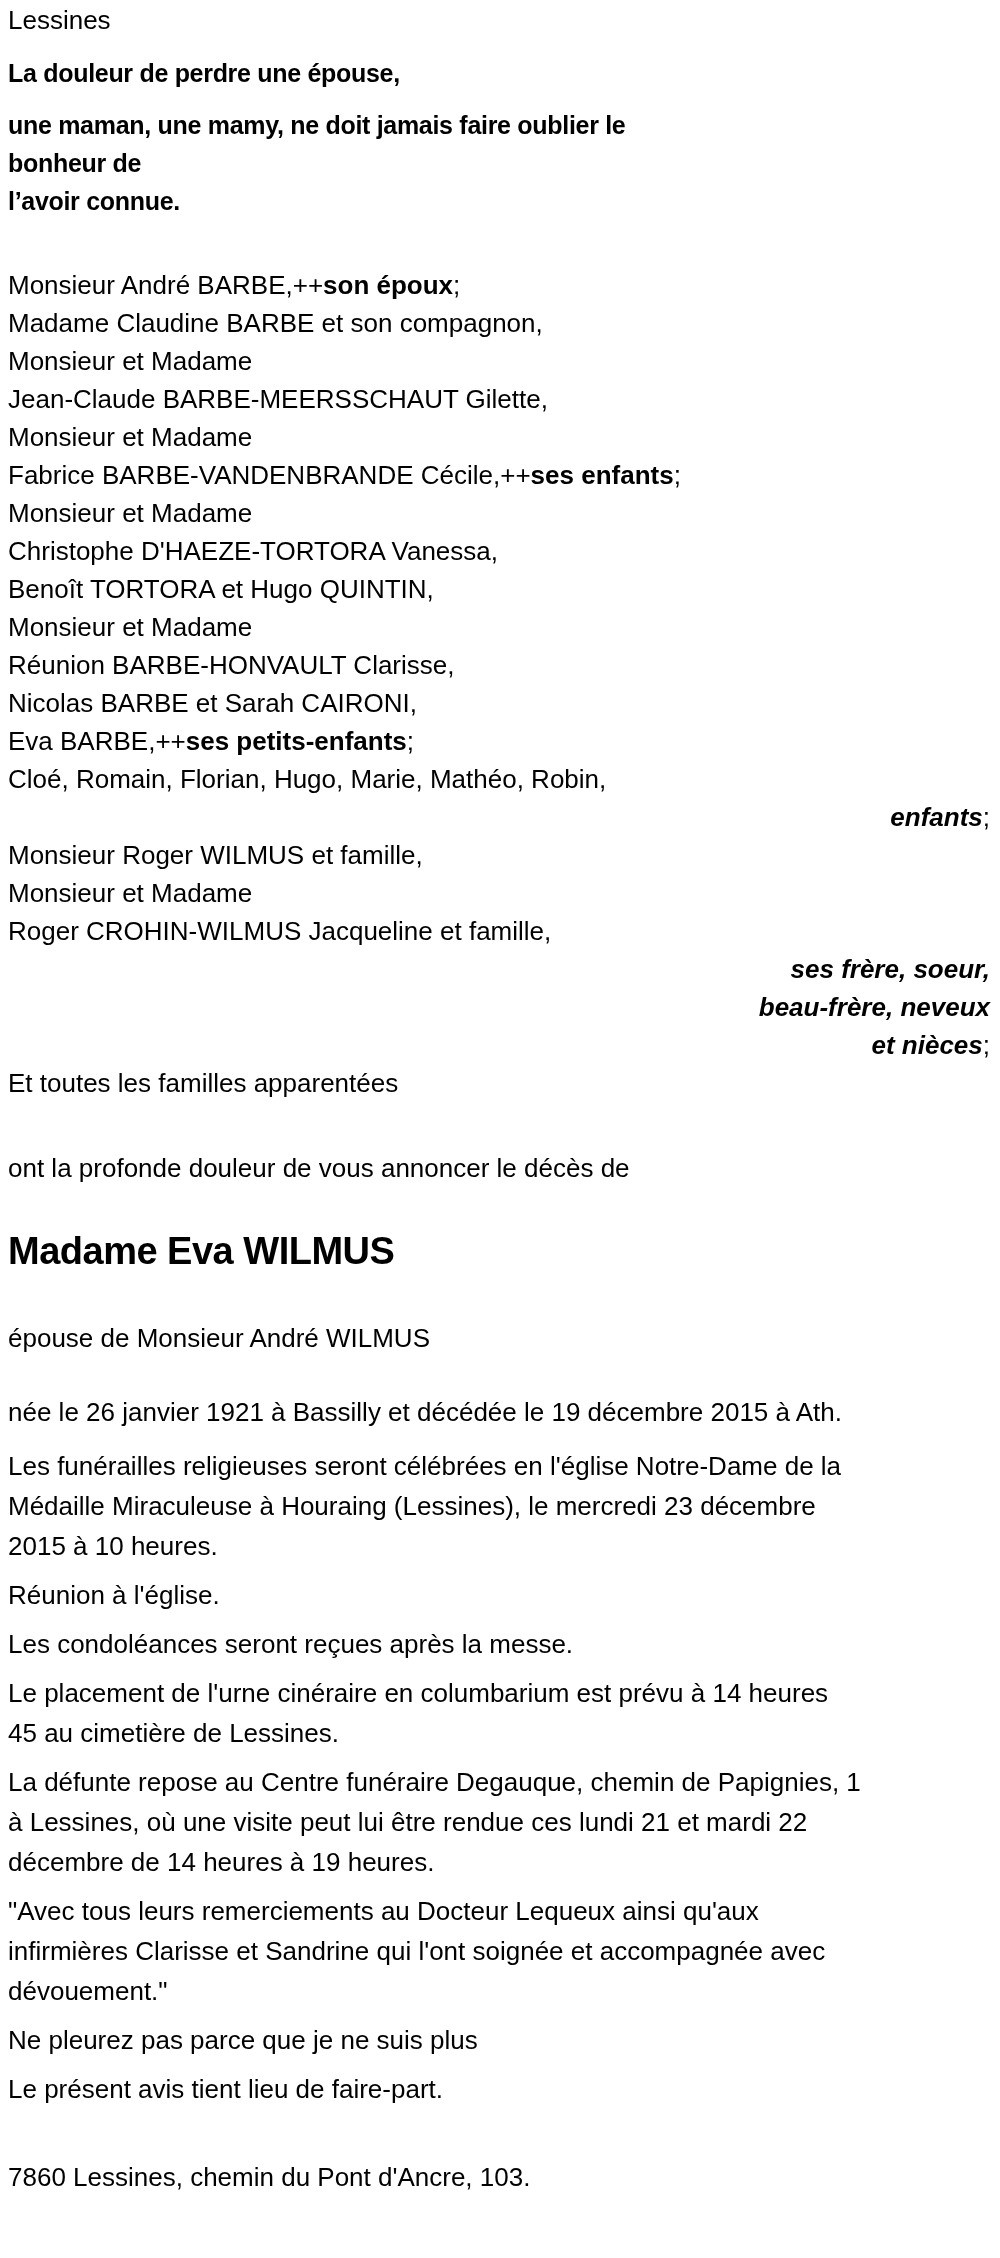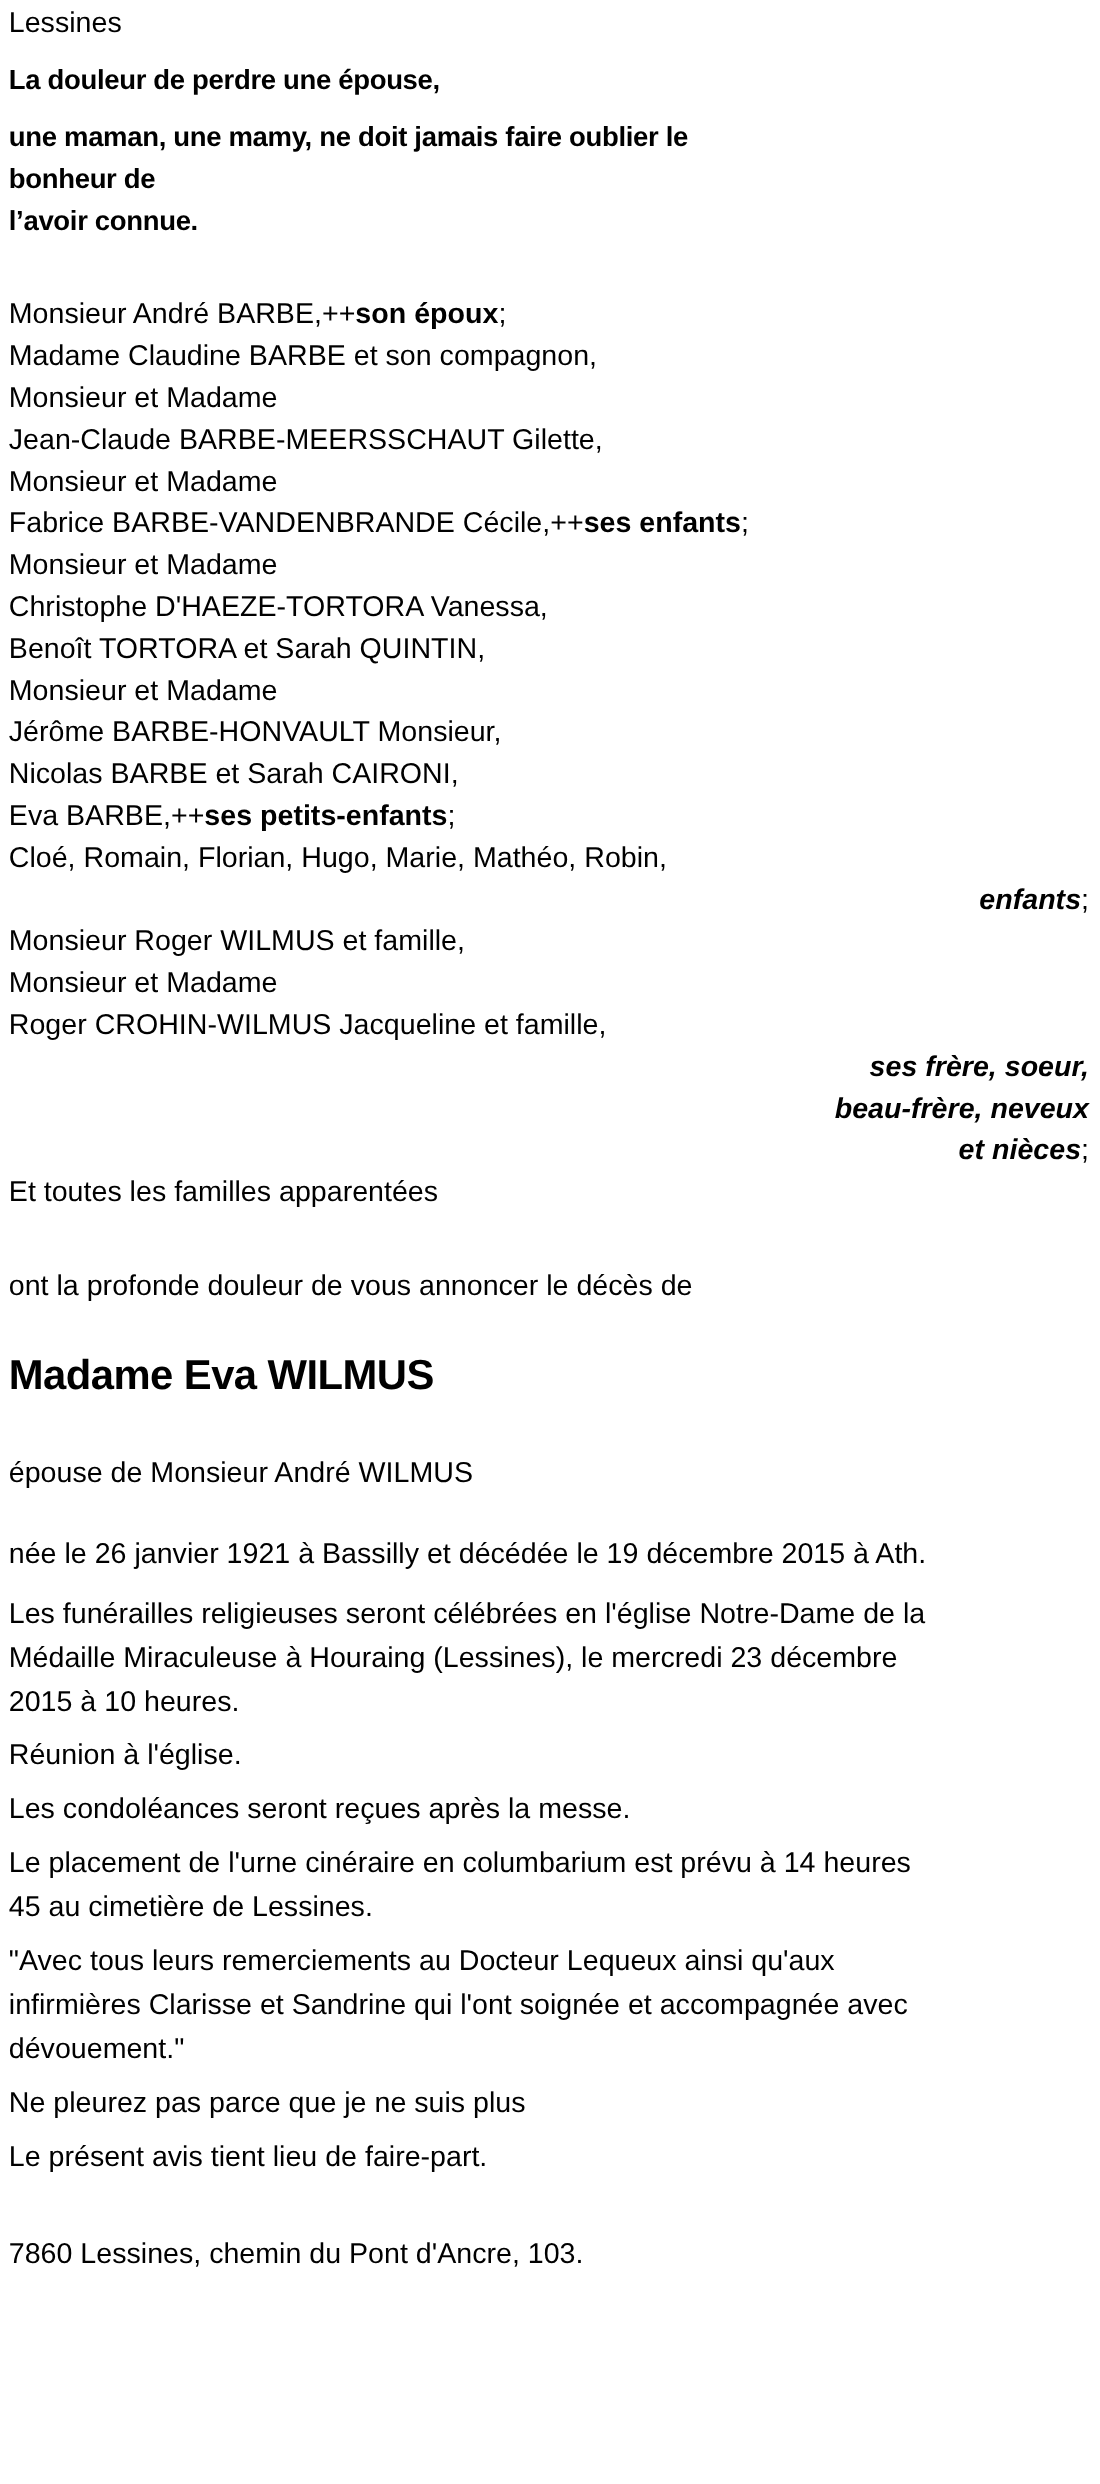"Benoît TORTORA et Sarah QUINTIN," span { text: Sarah -> Hugo }
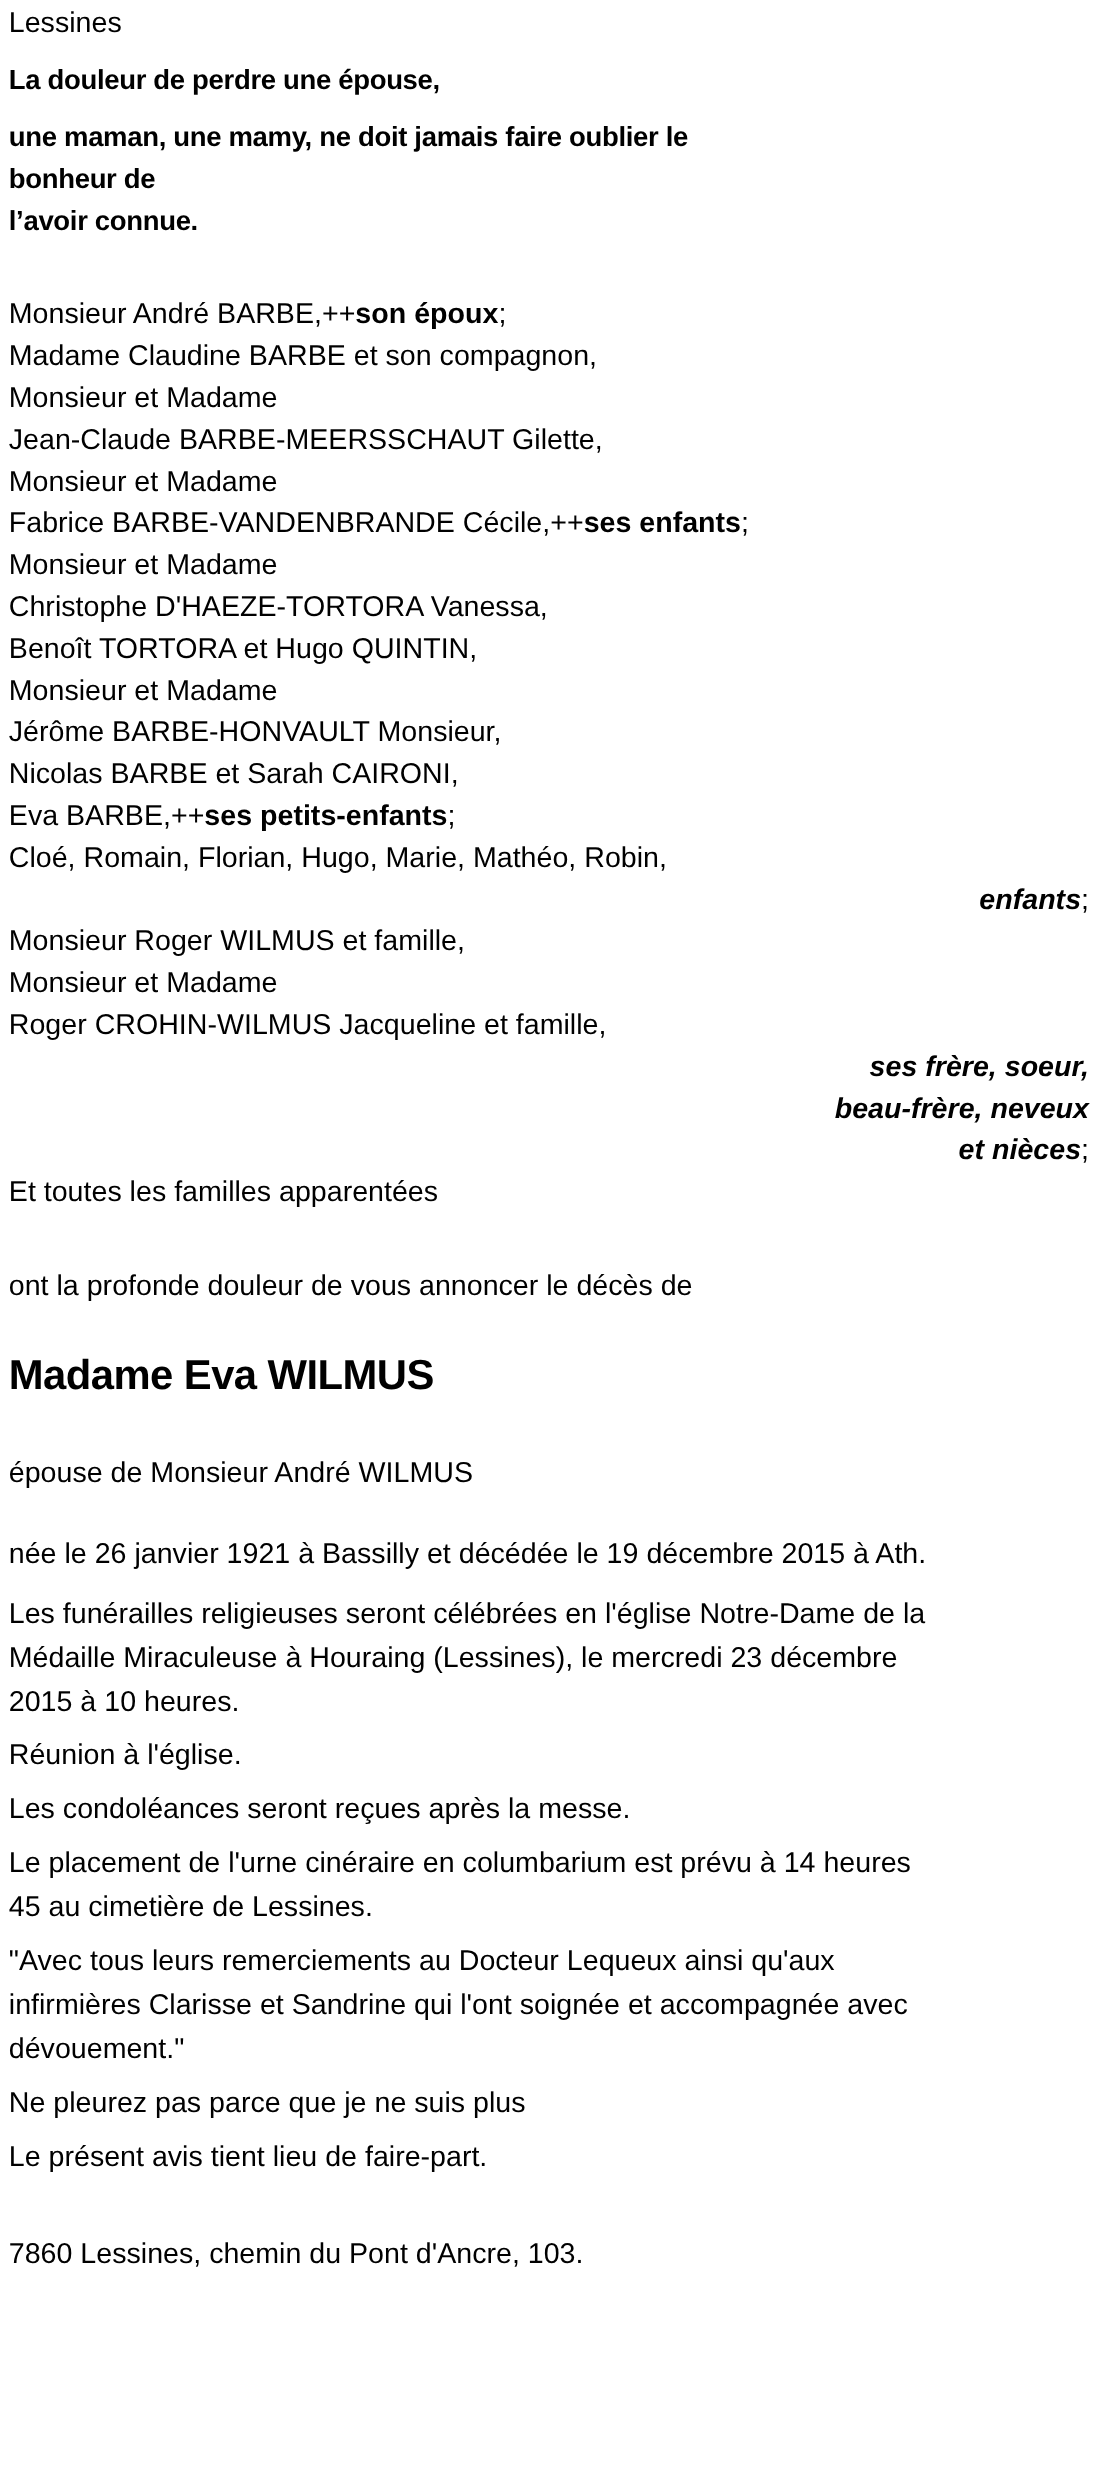"Jérôme BARBE-HONVAULT Monsieur," span { text: Jérôme BARBE-HONVAULT Monsieur -> Réunion BARBE-HONVAULT Clarisse }
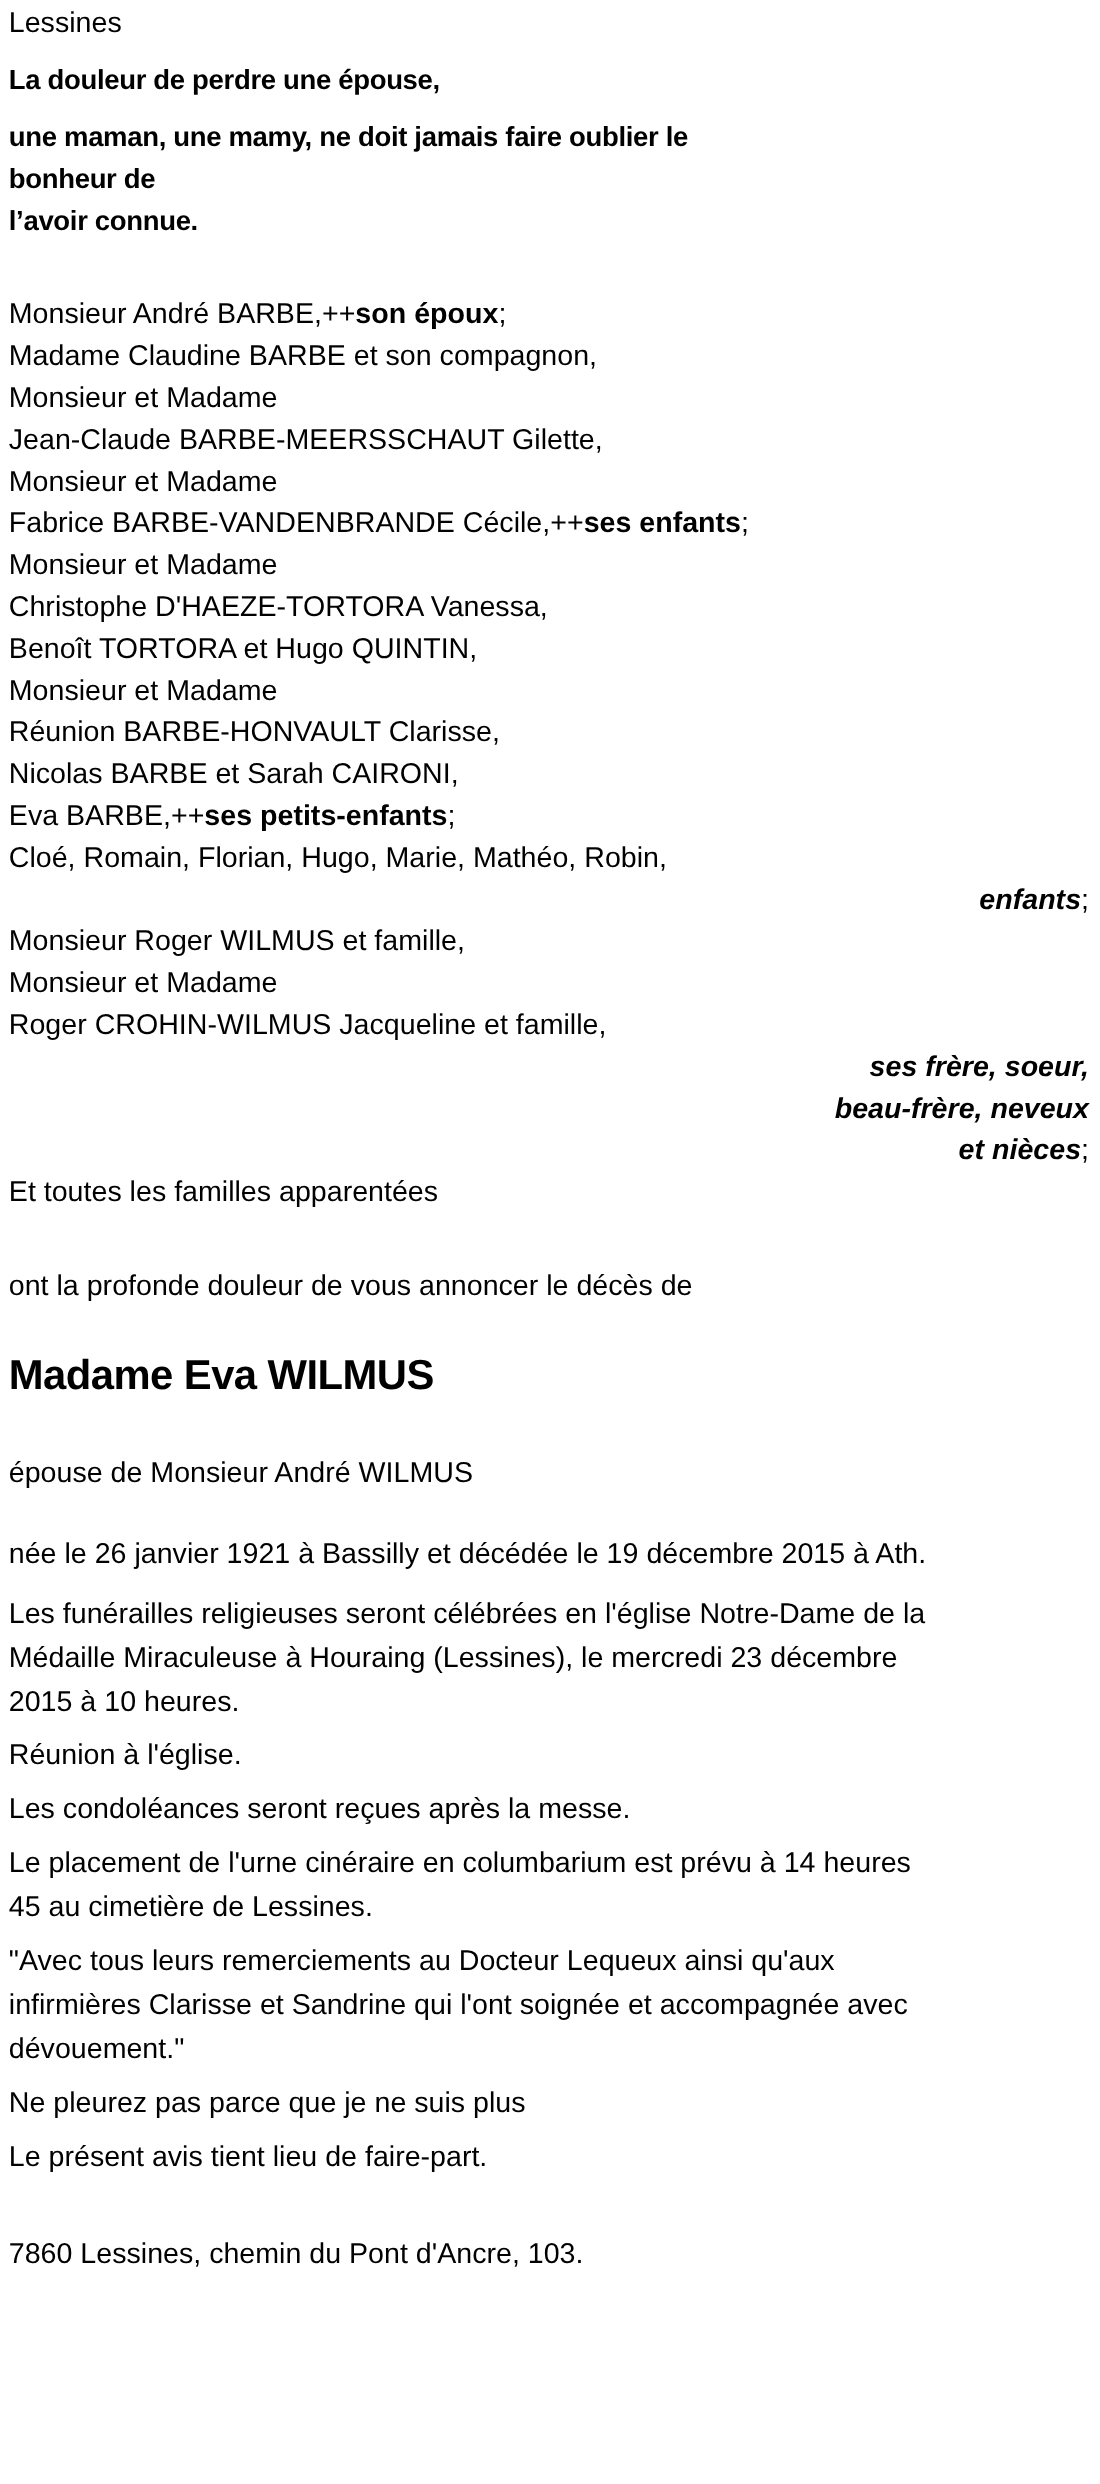"La défunte repose au Centre" p { html: none -> <p>La défunte repose au Centre funéraire Degauque, chemin de Papignies, 1<br>à Lessines, où une visite peut lui être rendue ces lundi 21 et mardi 22<br>décembre de 14 heures à 19 heures.</p> }
